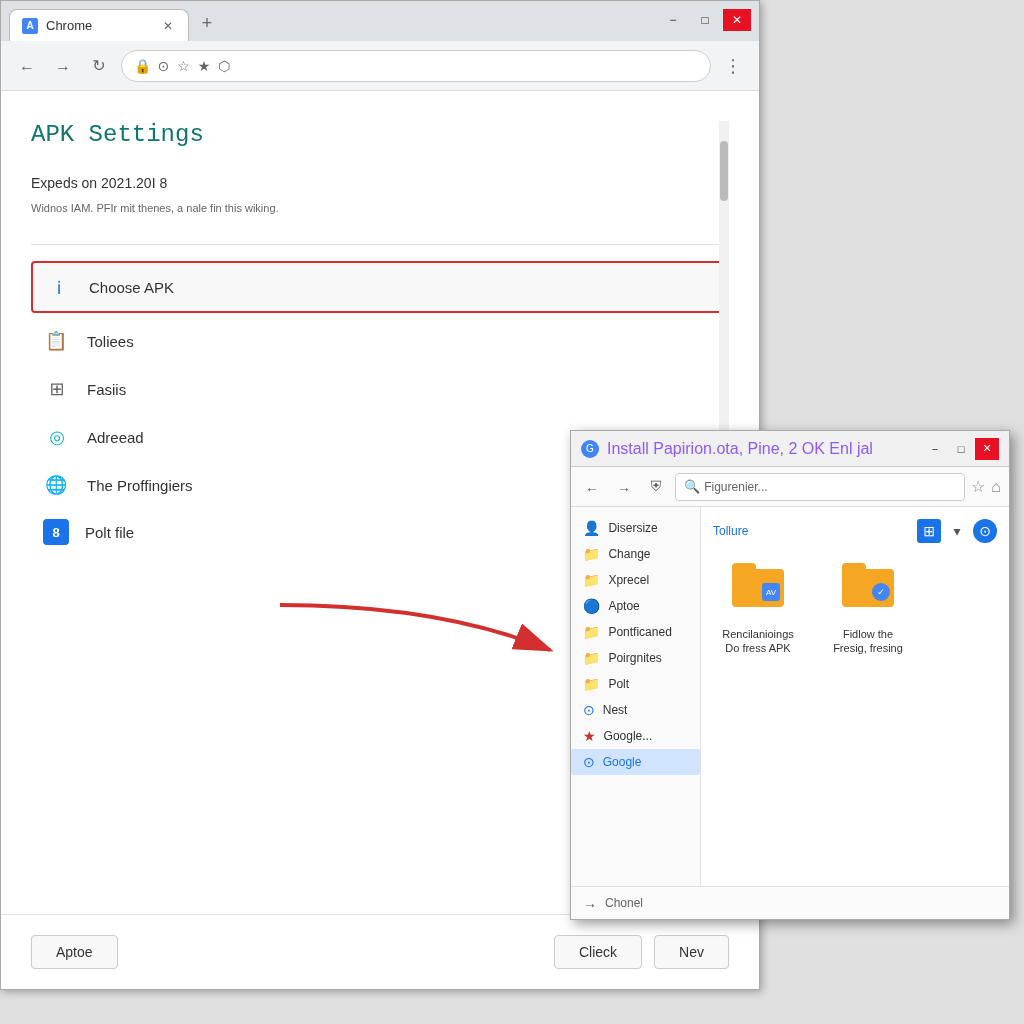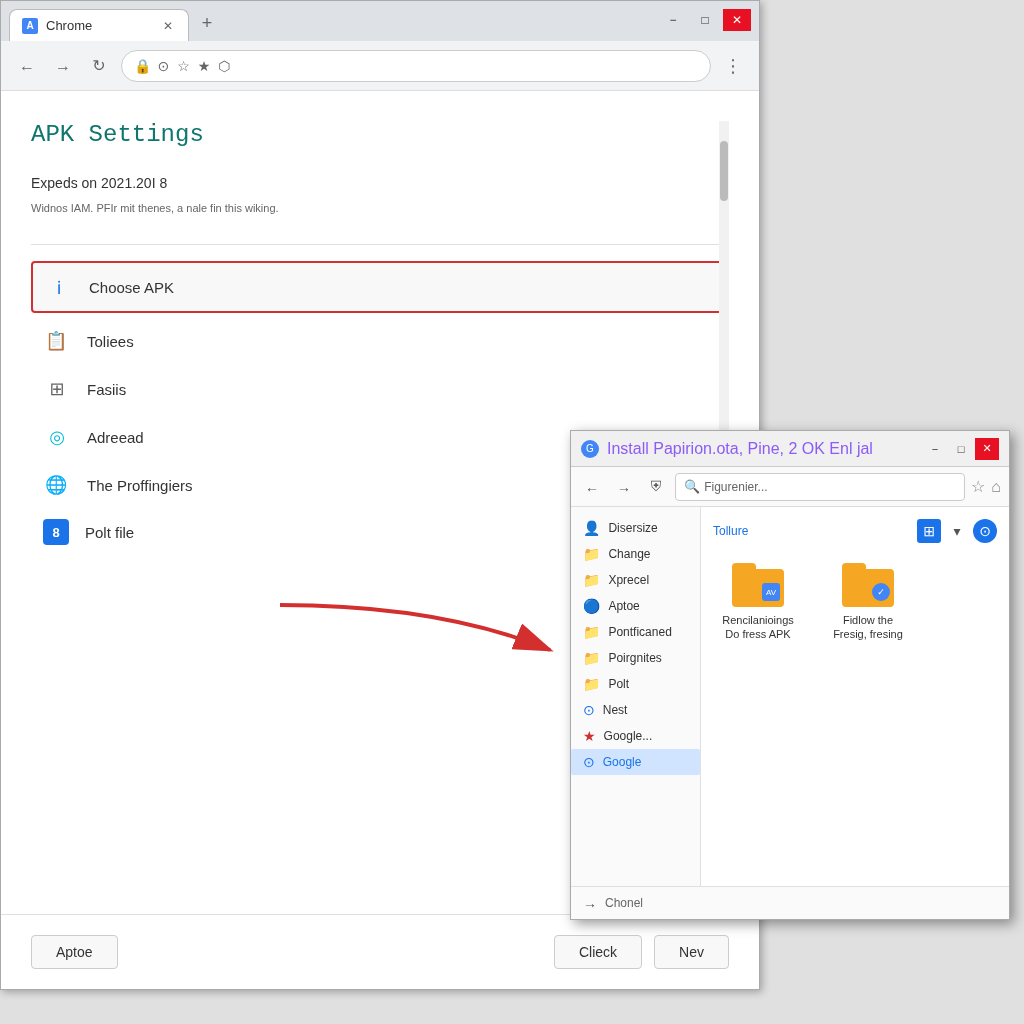"AV" .file-item-d { gap: 6px -> 20px }
